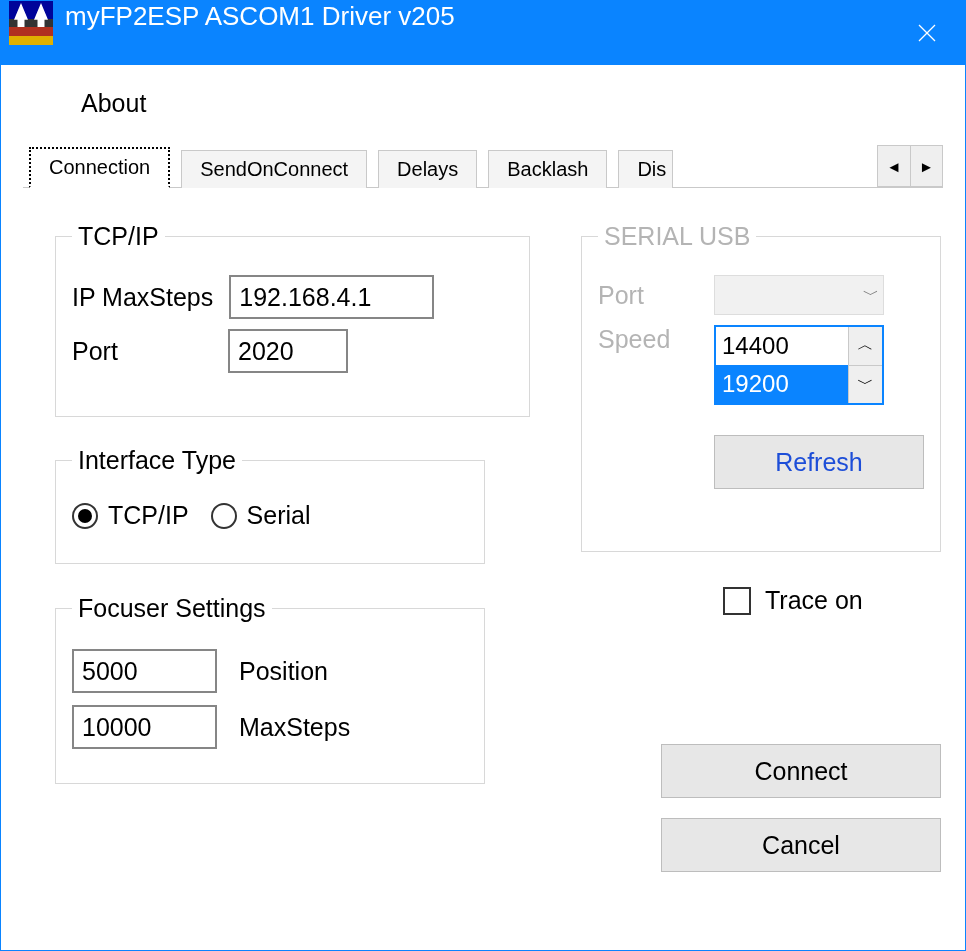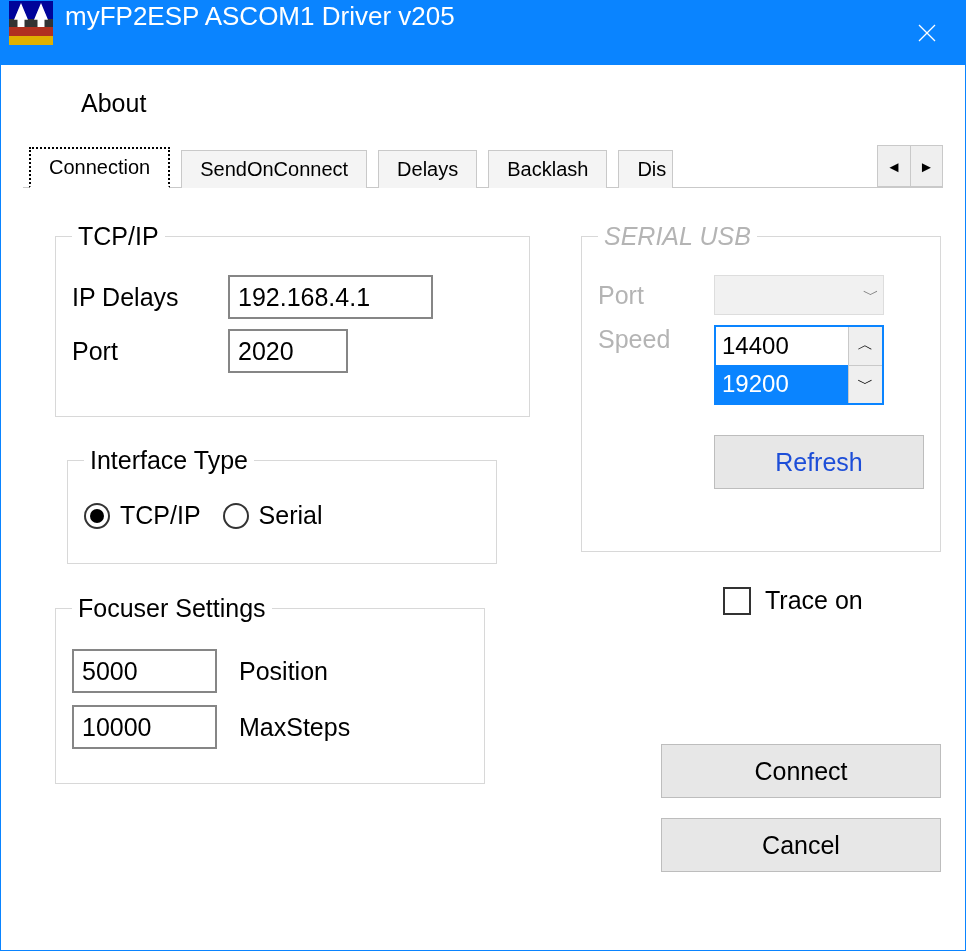"SERIAL USB" fieldset.disabled > legend { font-style: italic -> none }
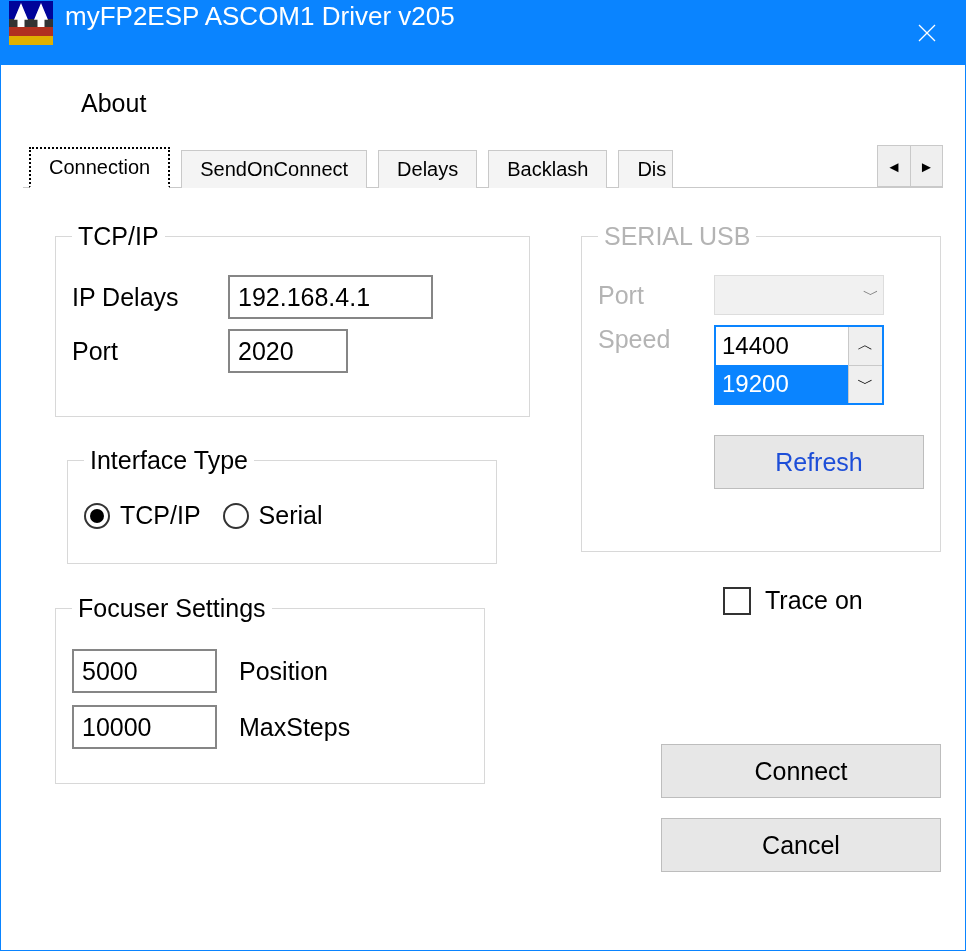"IP Delays" span.lbl { text: Delays -> MaxSteps }
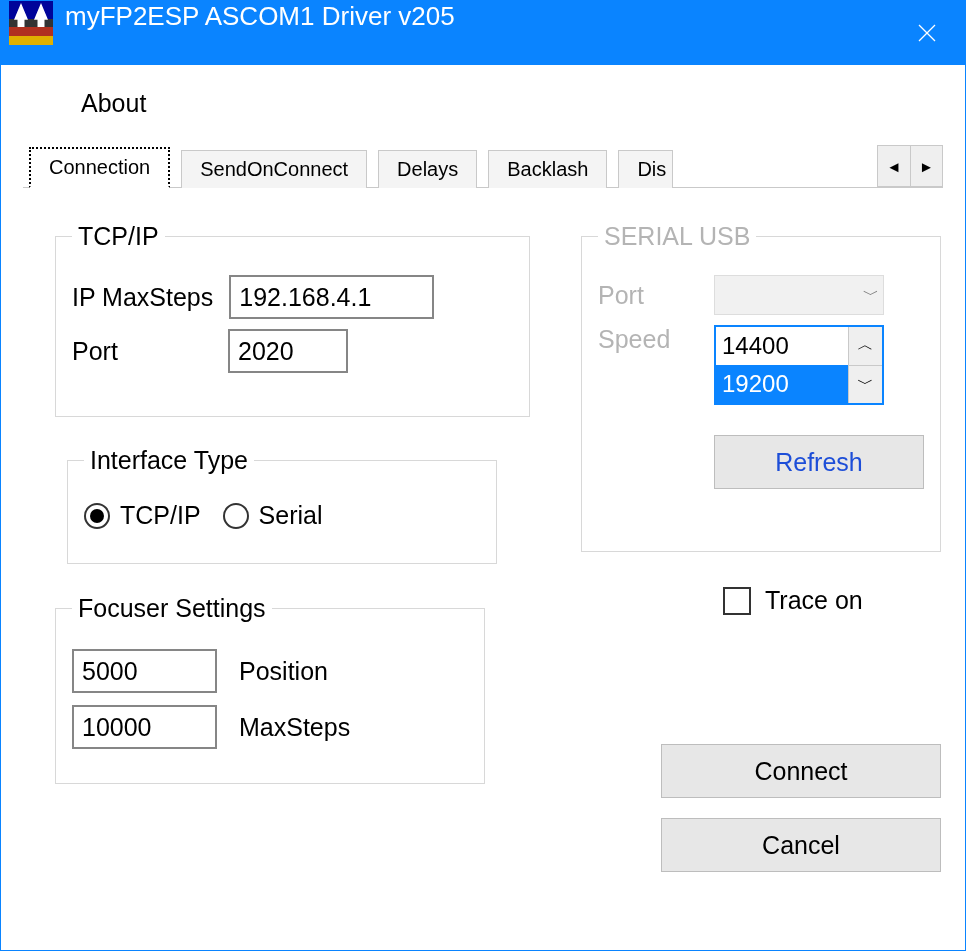"Interface Type" .group-iface { left: 44px -> 32px }
